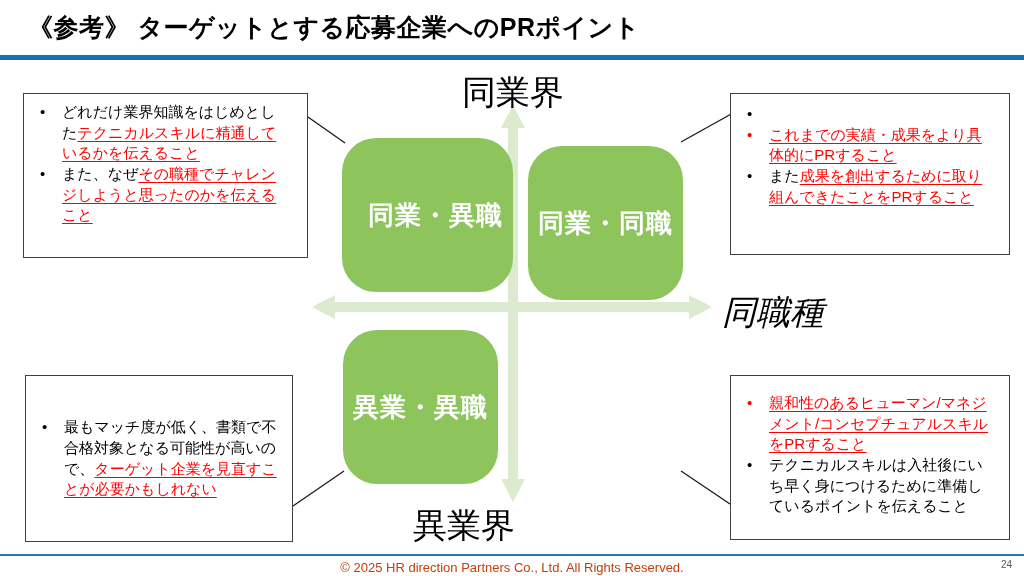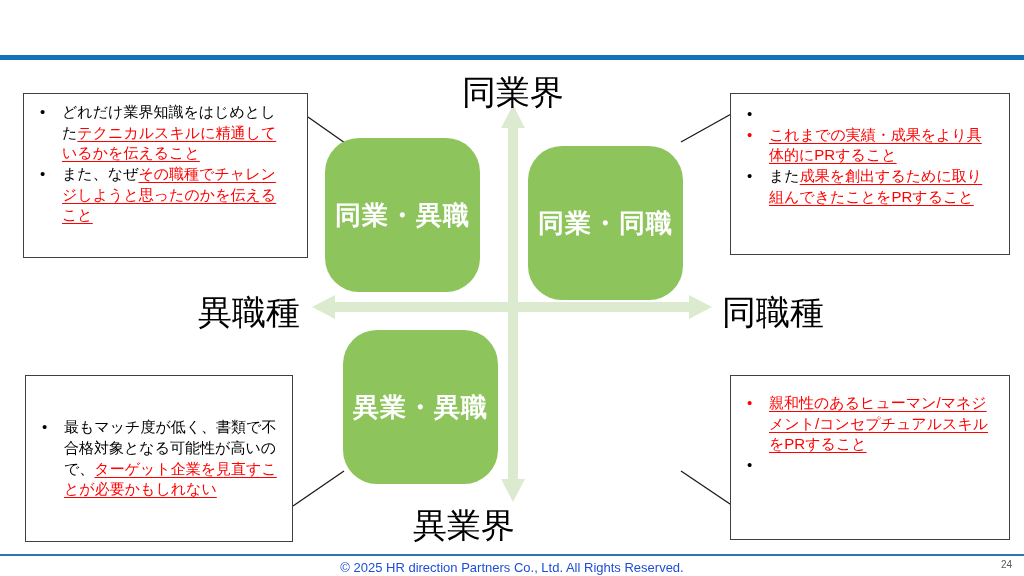"《参考》 ターゲットとする応募企業へのPRポイント" div.page-title { html: none -> <div>《参考》 ターゲットとする応募企業へのPRポイント</div> }
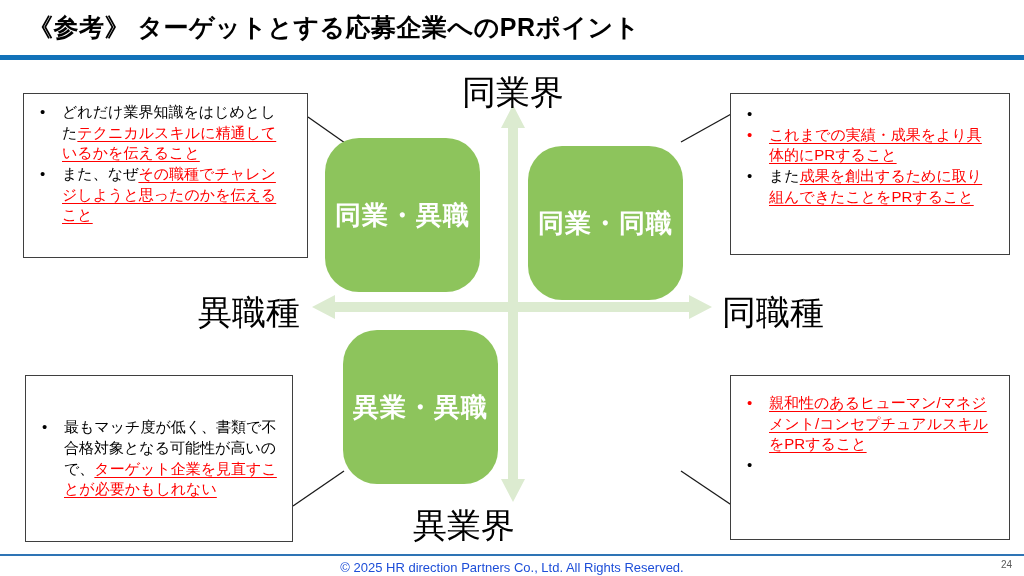"同業・異職" .quad.tl { left: 325px -> 342px; padding-left: none -> 16px }
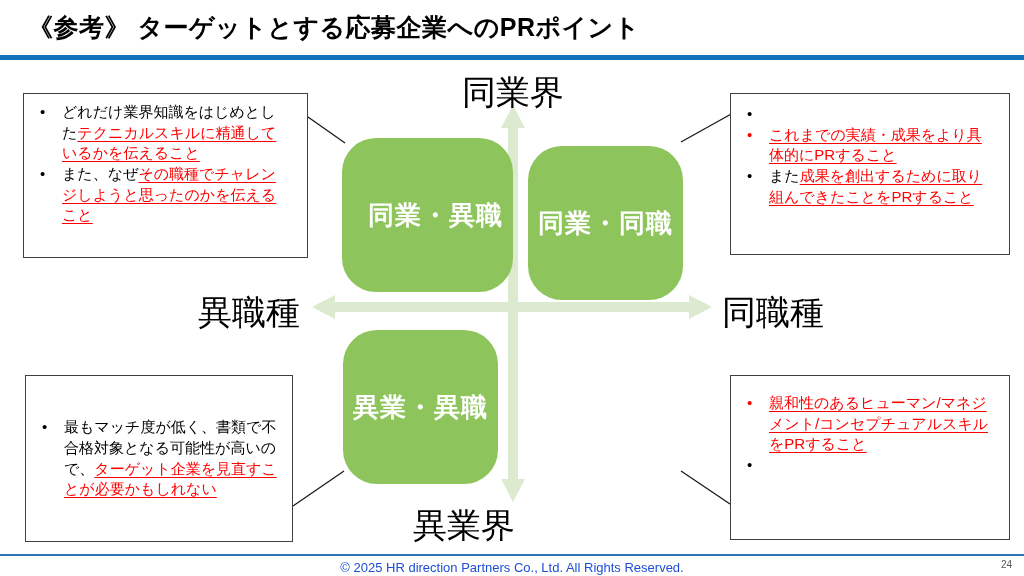"異職種" div.axis-label { html: <div>異職種</div> -> none }
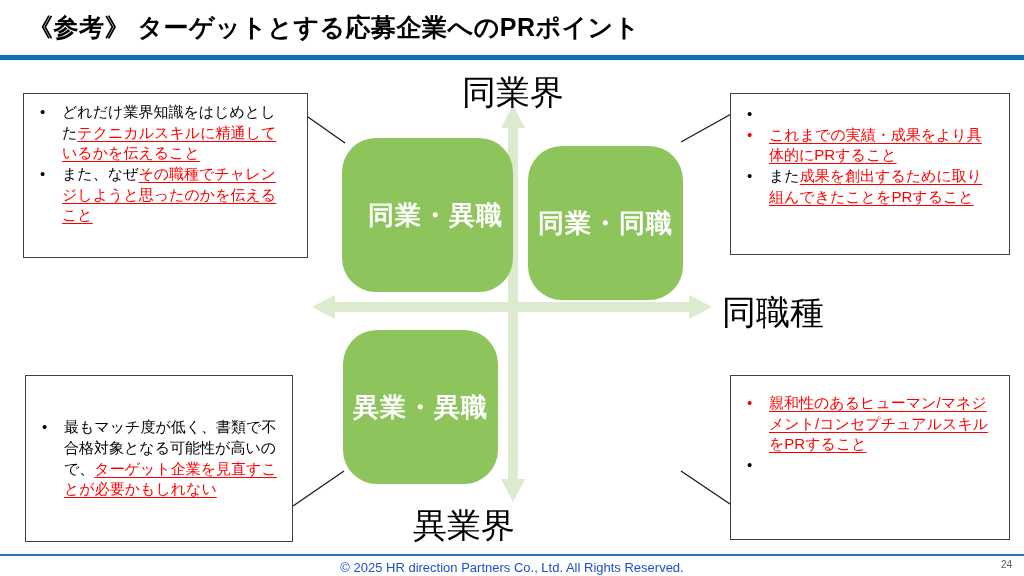"同職種" .axis-label.right { font-style: none -> italic }
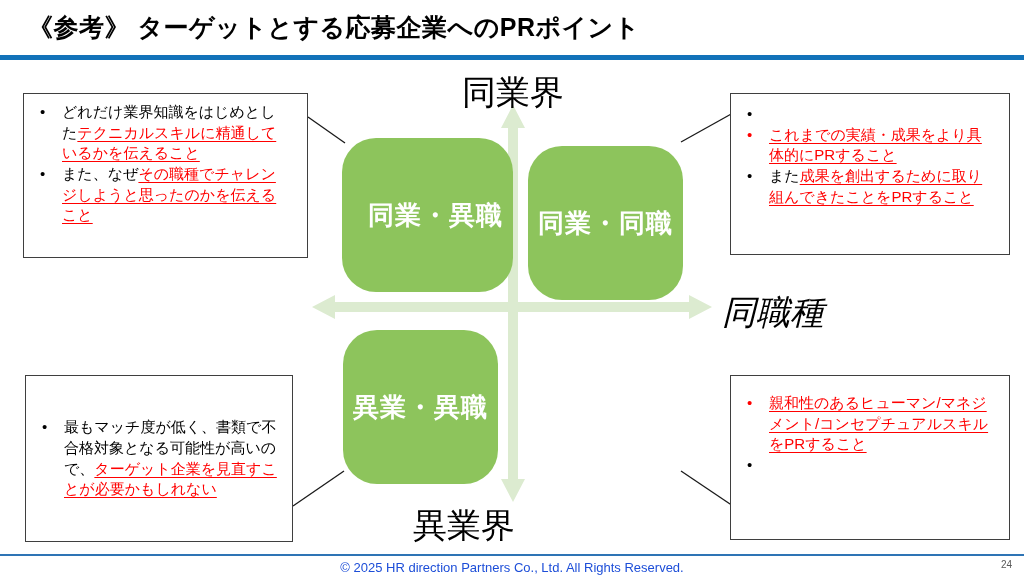"テクニカルスキルは入社後にいち早く身につけるために準備しているポイントを伝えるこ" span.bullet-text { html: none -> <span><span>テクニカルスキルは入社後にいち早く身につけるために準備しているポイントを伝えること</span></span> }
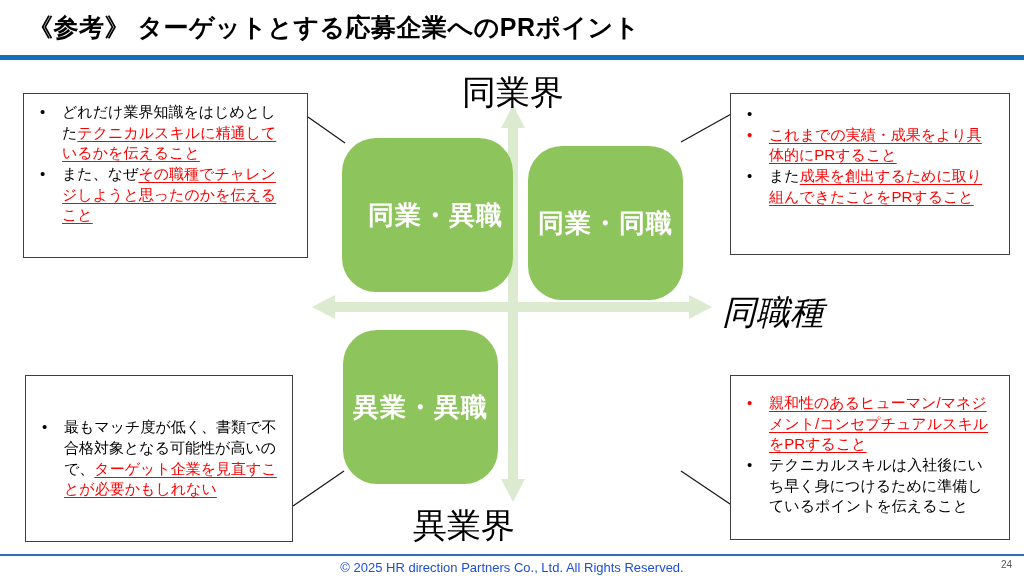"© 2025 HR direction Partners" .footer-copyright { color: #1d4ed8 -> #c2410c }
